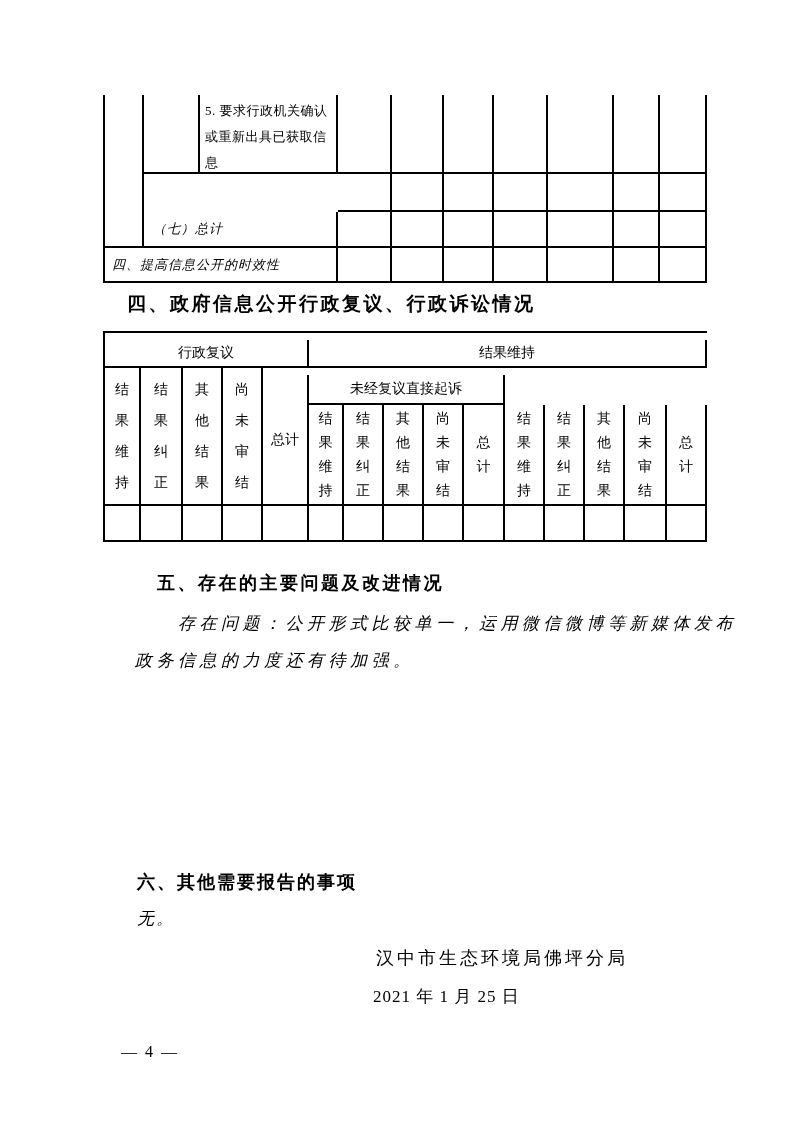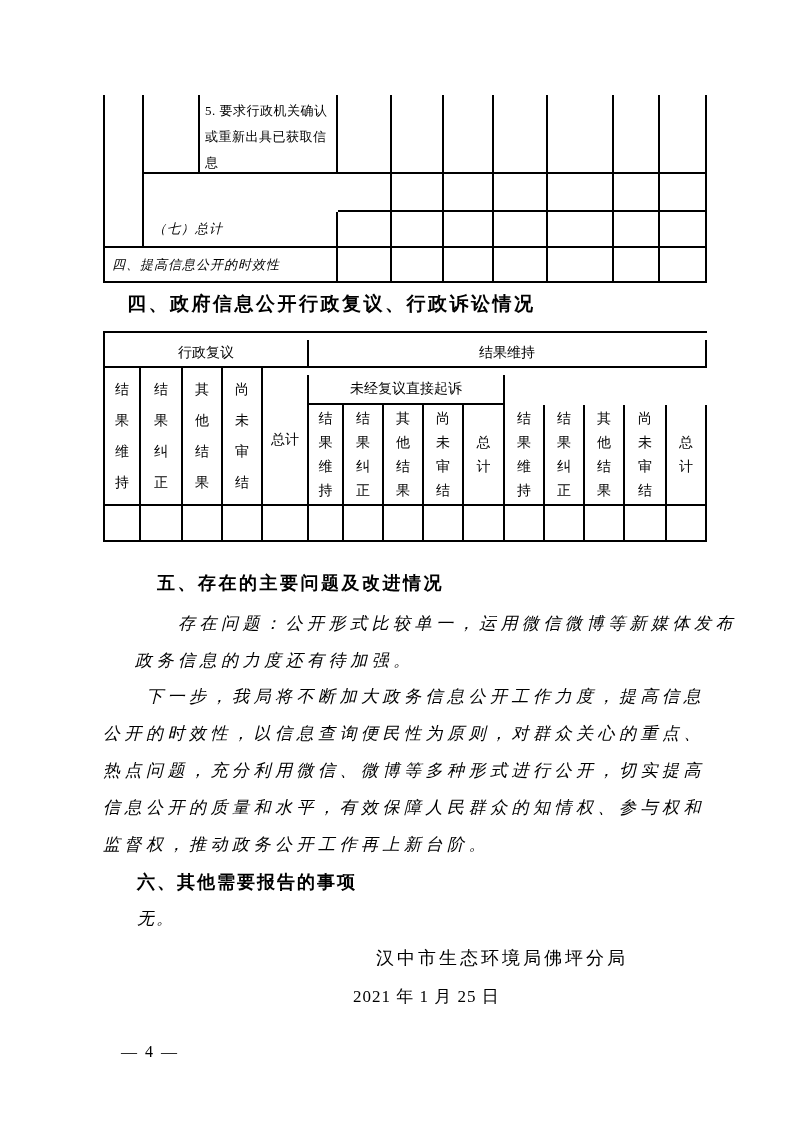"下一步，我局将不断加大政务信息公开工作力度，提高信息公开的时效性，以信息查询便民" div.para { html: <div>下一步，我局将不断加大政务信息公开工作力度，提高信息公开的时效性，以信息查询便民性为原则，对群众关心的重点、热点问题，充分利用微信、微博等多种形式进行公开，切实提高信息公开的质量和水平，有效保障人民群众的知情权、参与权和监督权，推动政务公开工作再上新台阶。</div> -> none }
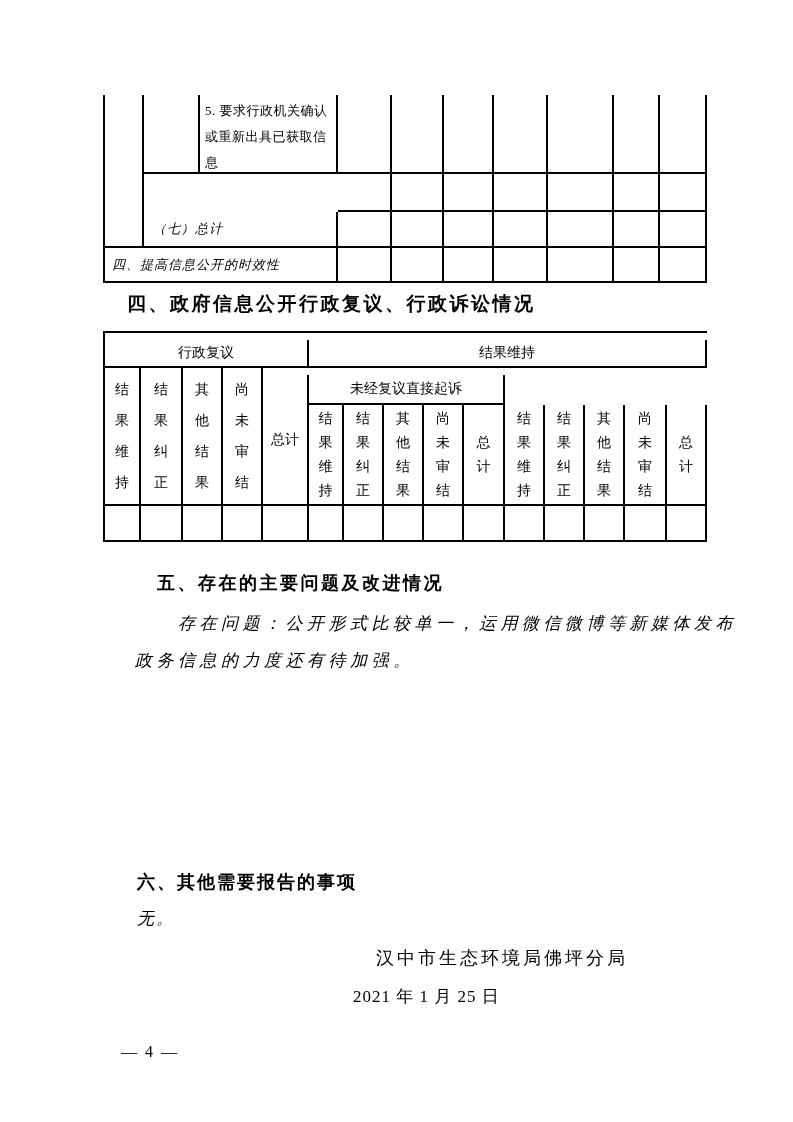"2021 年 1 月 25" .sig-date { left: 353px -> 373px }
